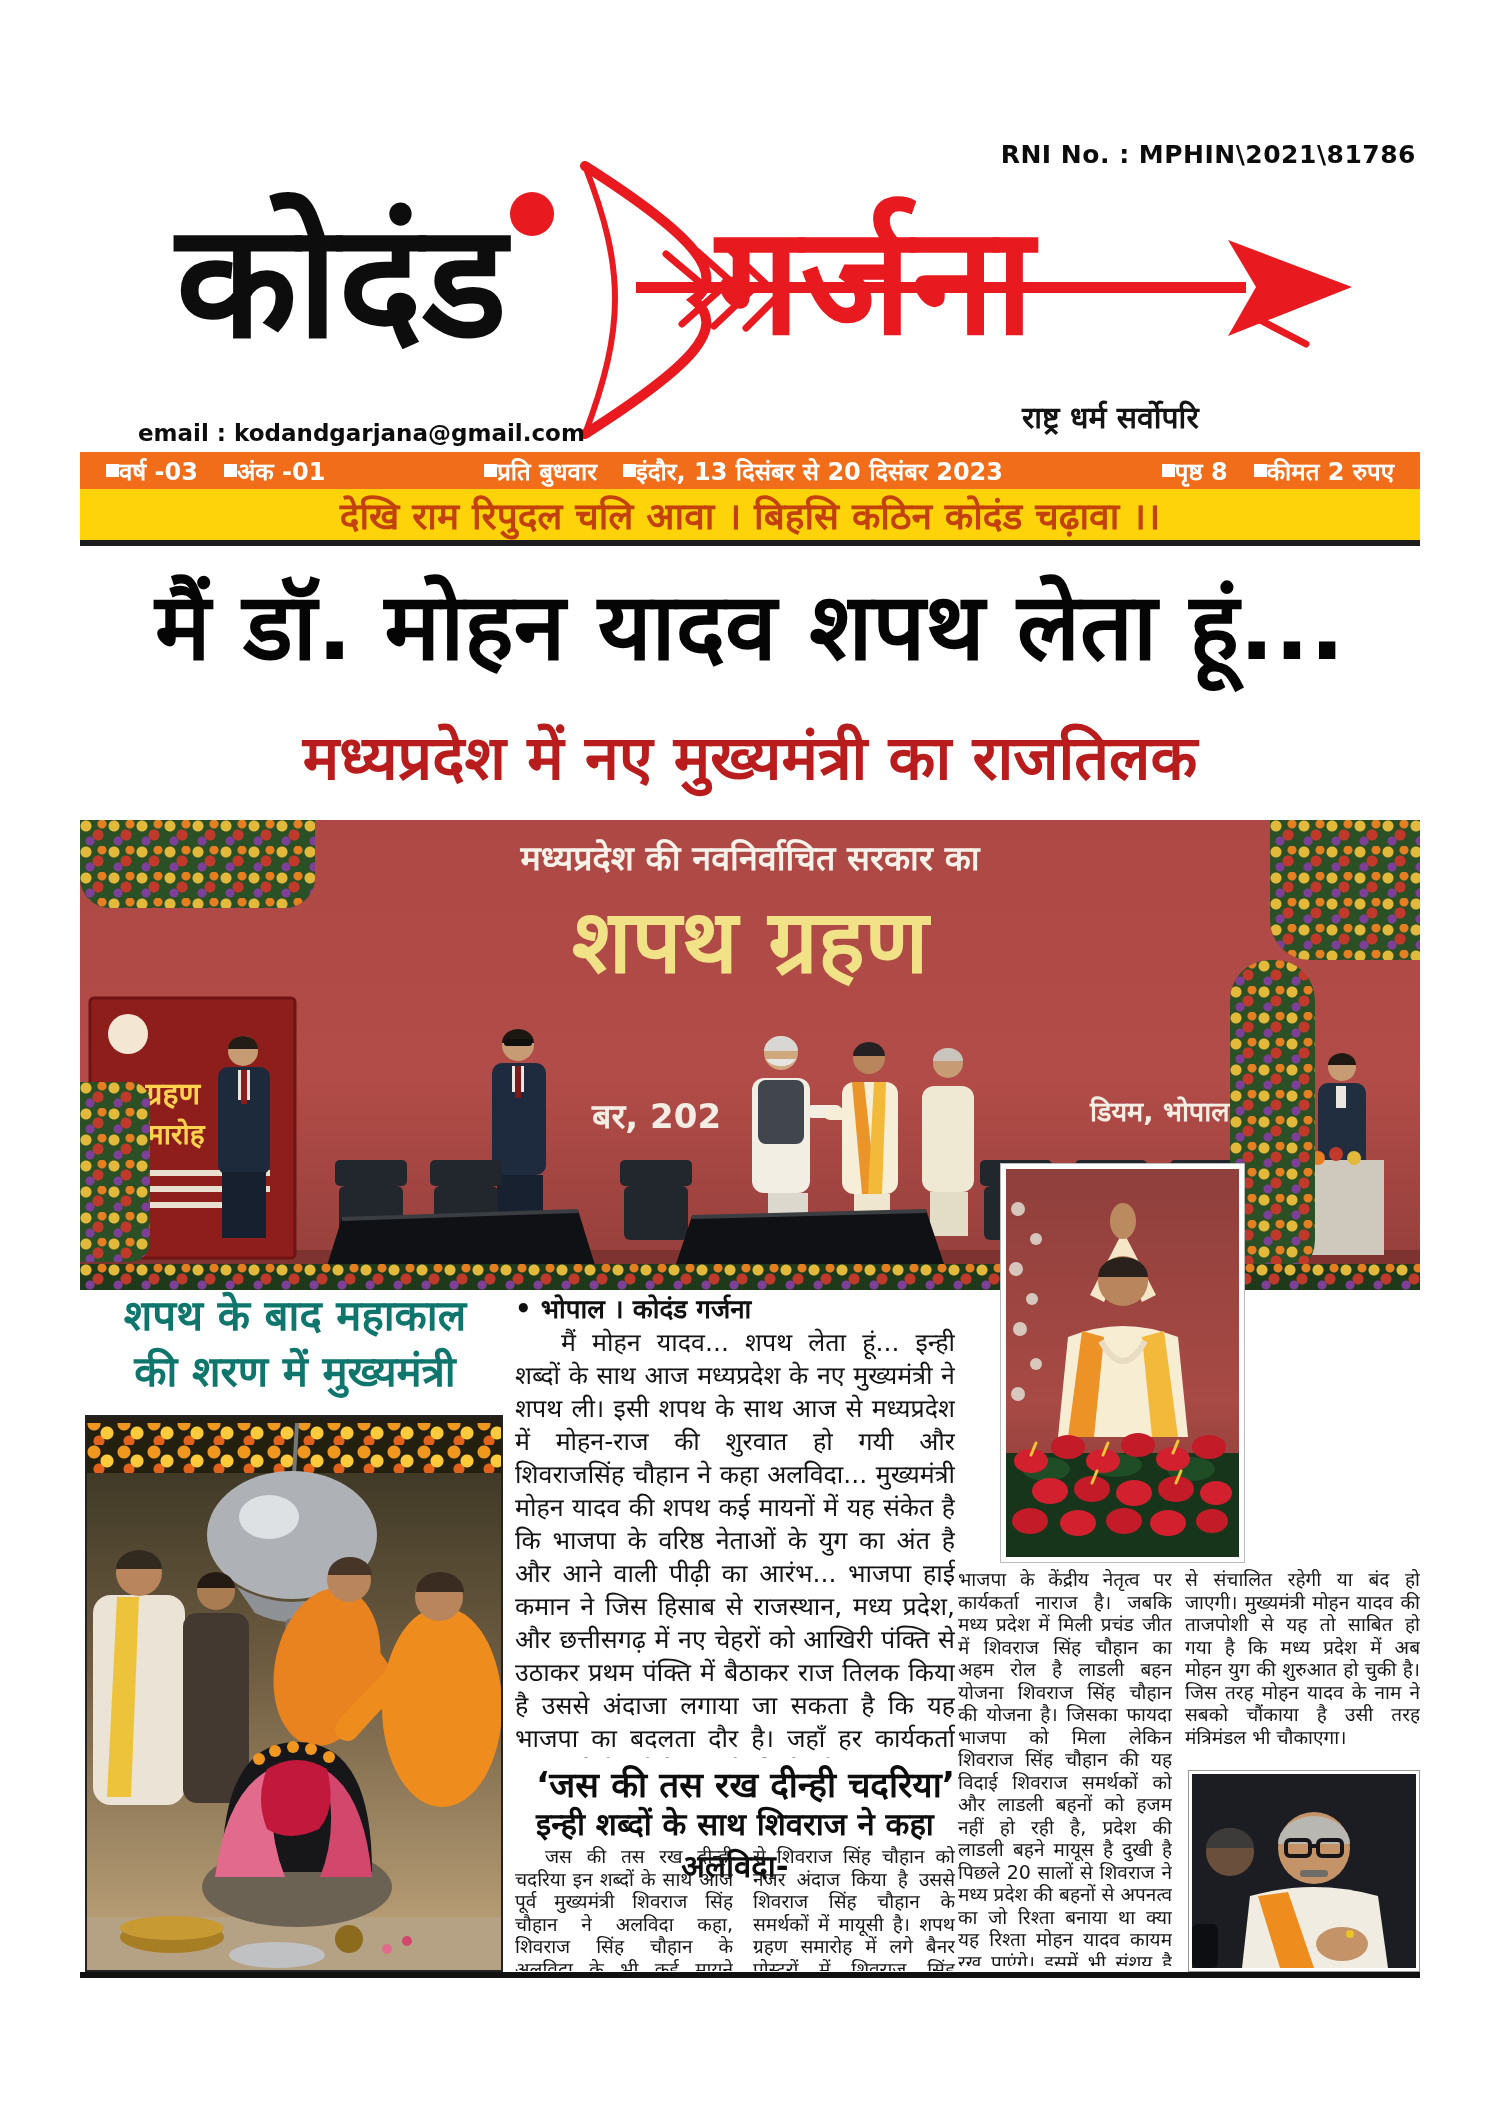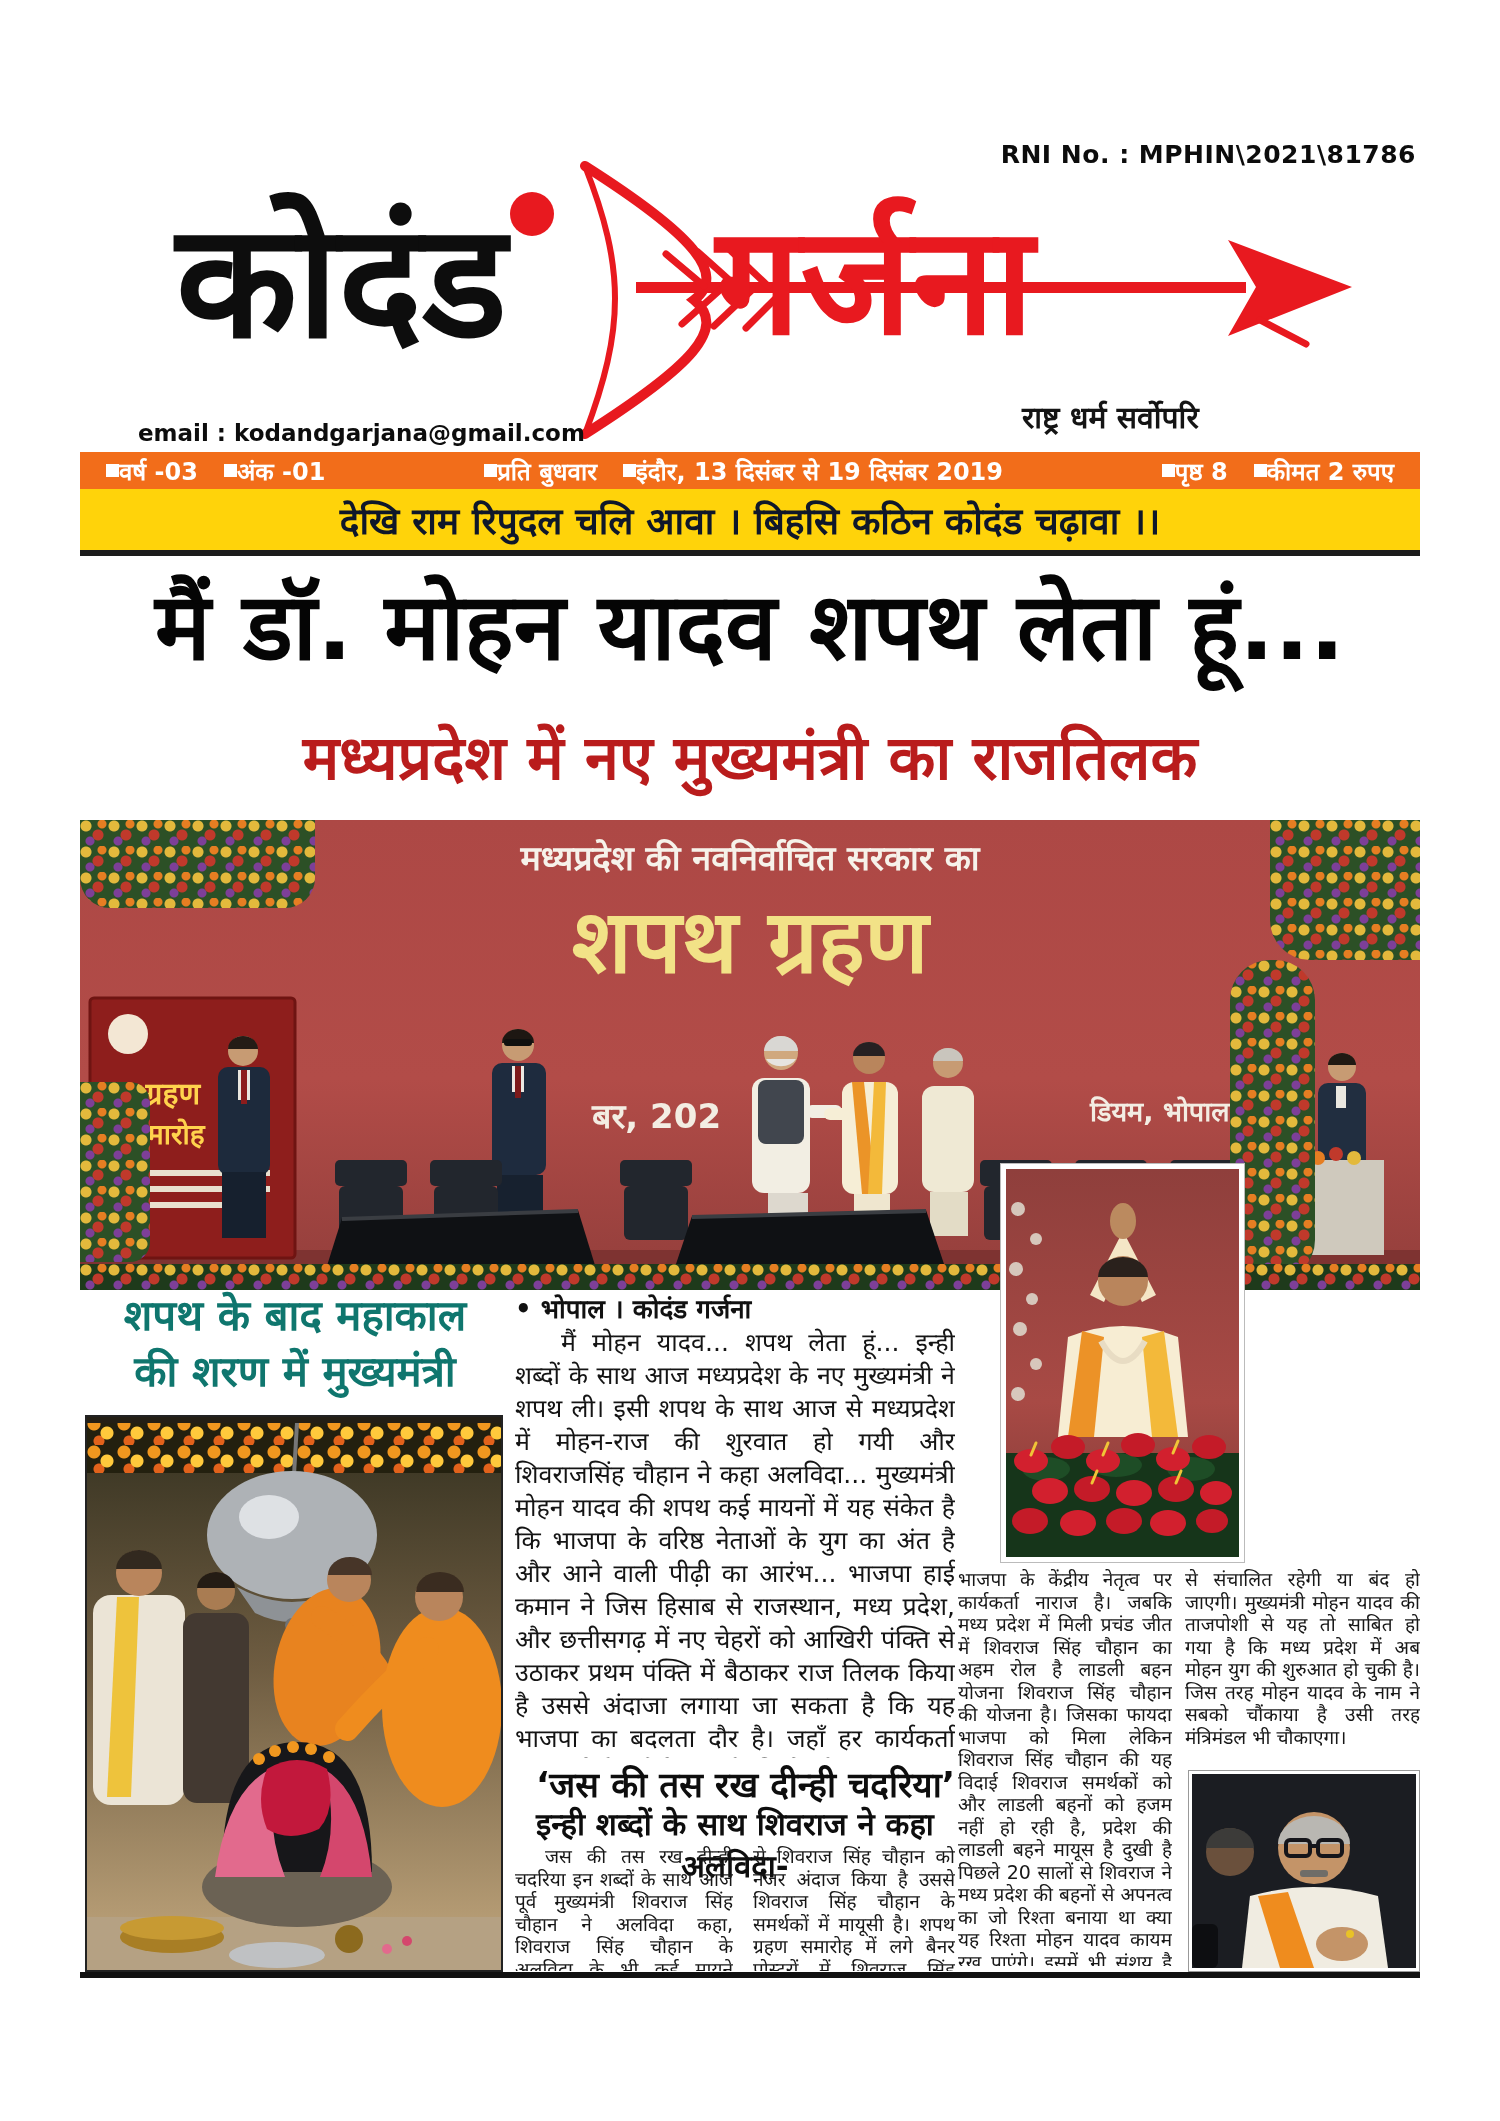"इंदौर, 13 दिसंबर से 19" span { text: 19 दिसंबर 2019 -> 20 दिसंबर 2023 }
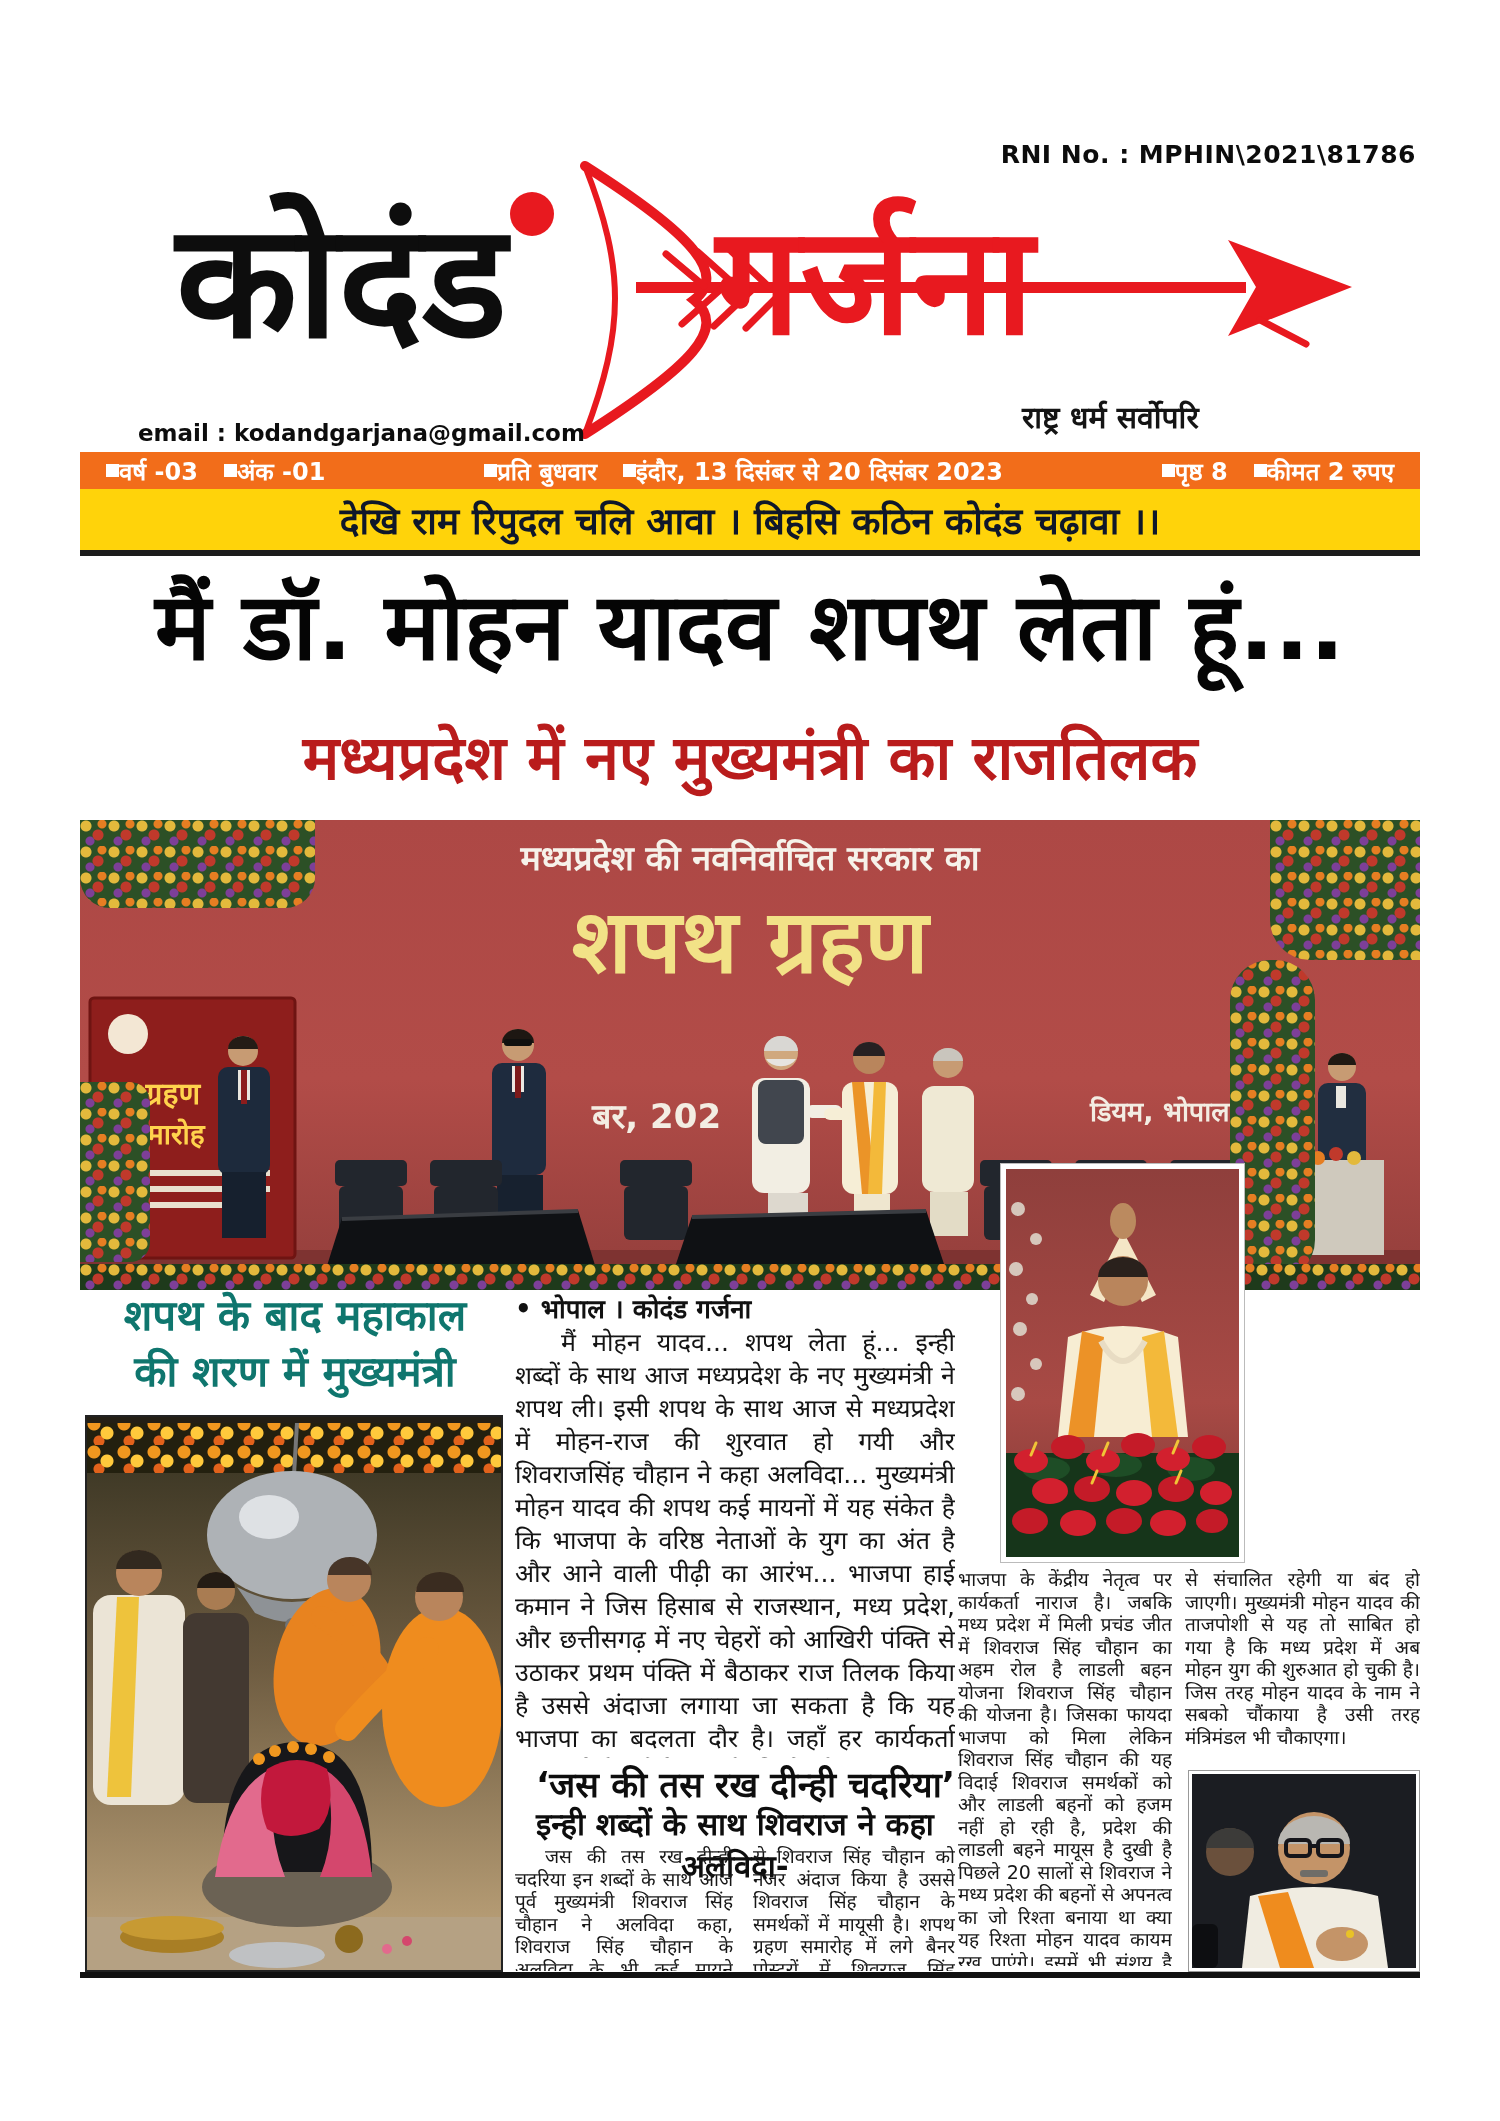"देखि राम रिपुदल चलि आवा" .motto { color: #0f172a -> #c2410c; height: 67px -> 57px }
